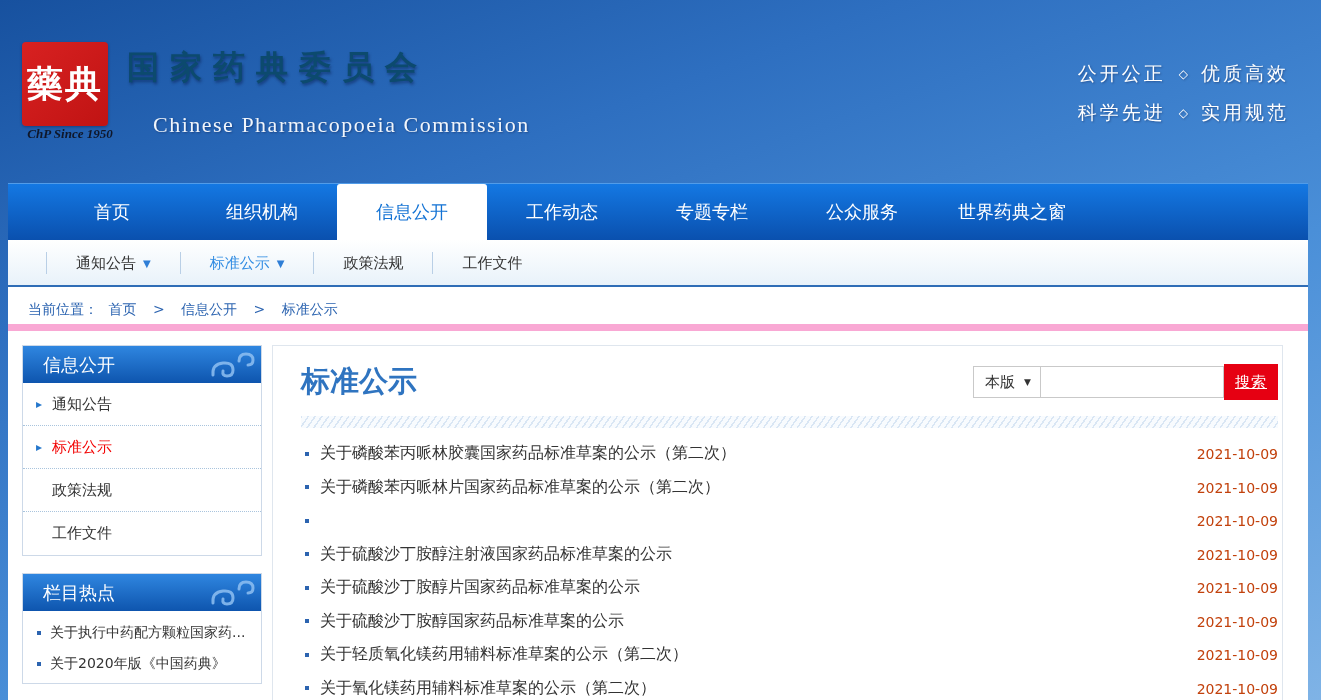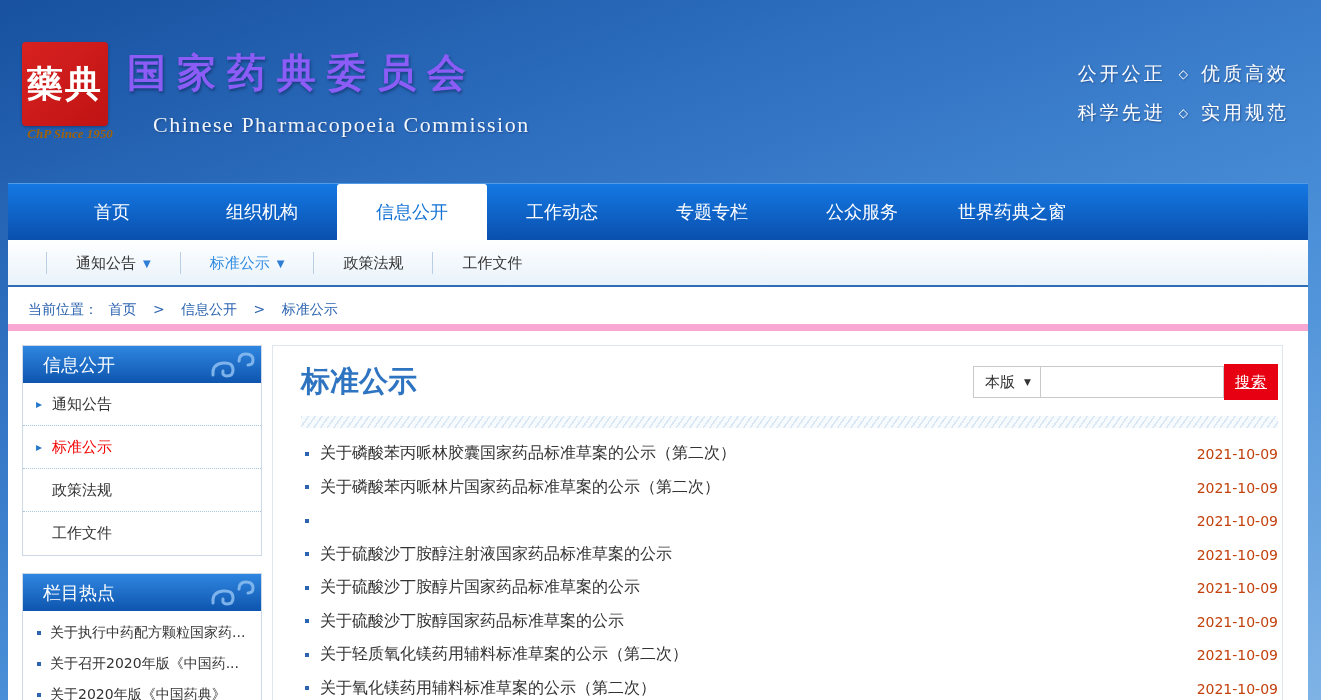"国家药典委员会" .site-title { color: #8b5cf6 -> #0c4a6e; font-size: 39px -> 32px }
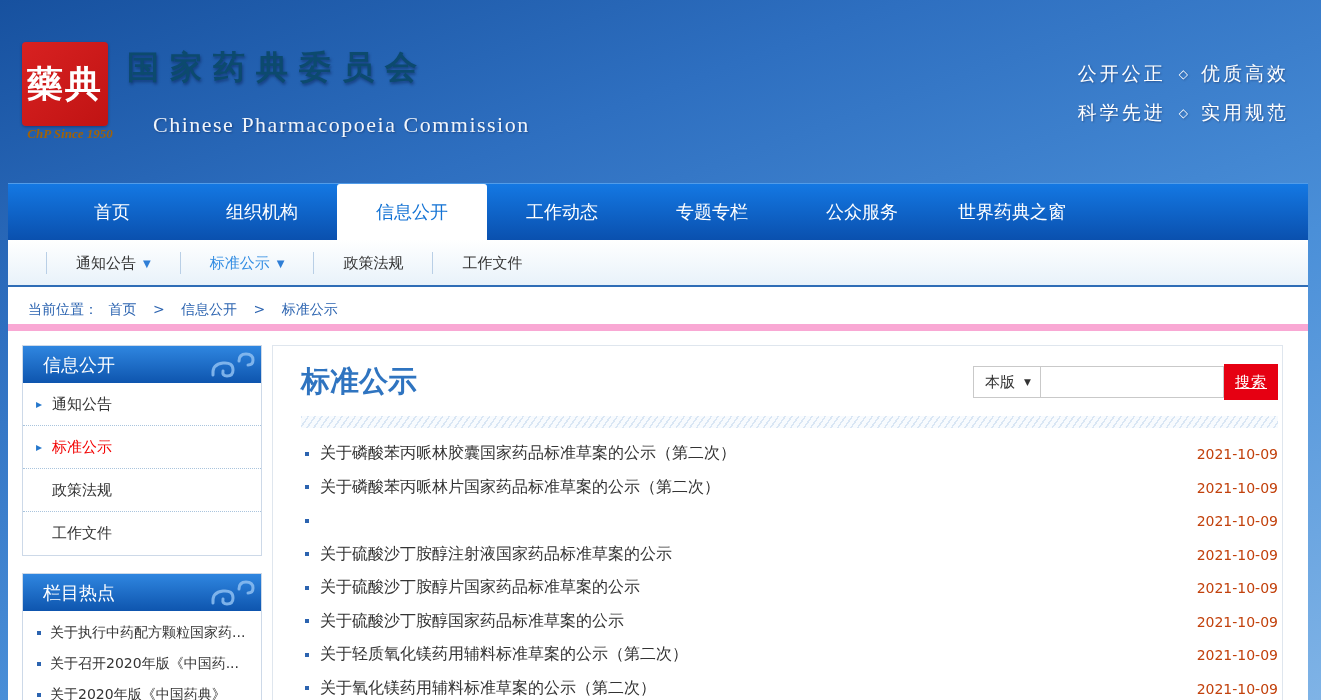"ChP Since 1950" .logo-caption { color: #a16207 -> #0f172a }
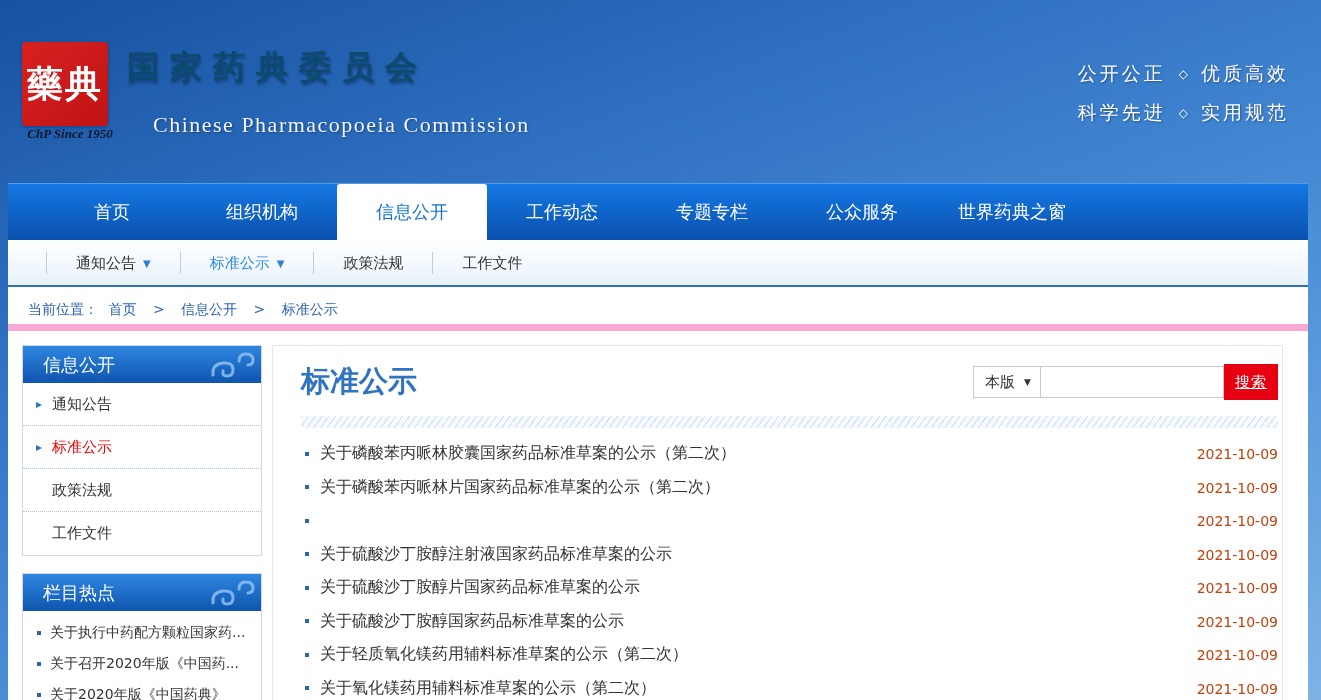"关于召开2020年版《中国药..." a.hot-item { html: <a><span></span><span>关于召开2020年版《中国药...</span></a> -> none }
